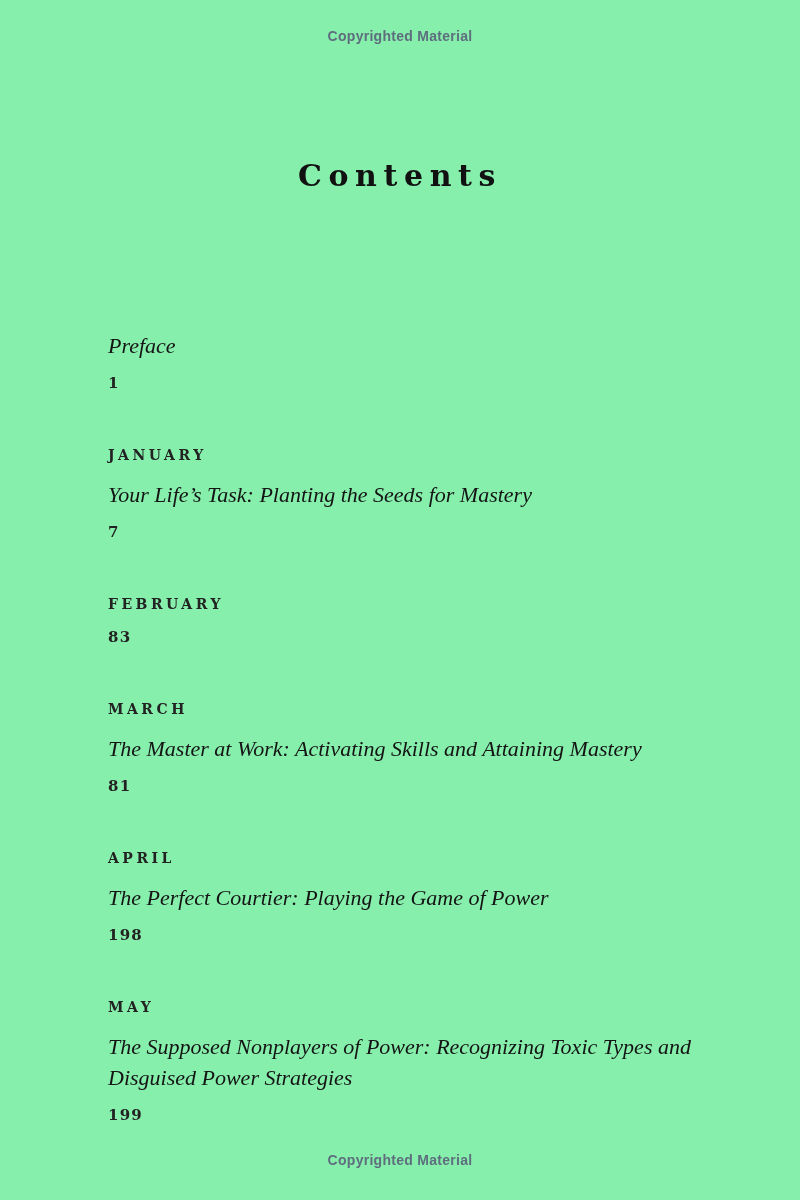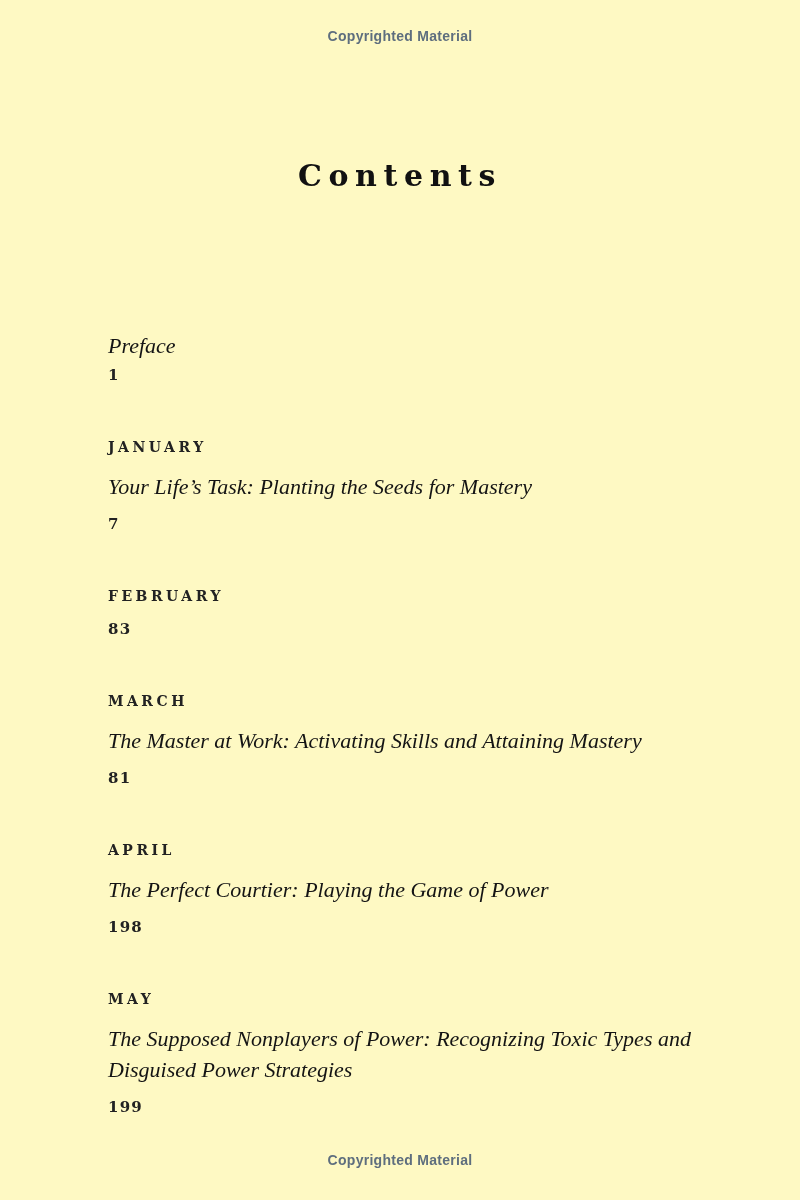"Copyrighted Material" .page { background: #fef9c3 -> #86efac }
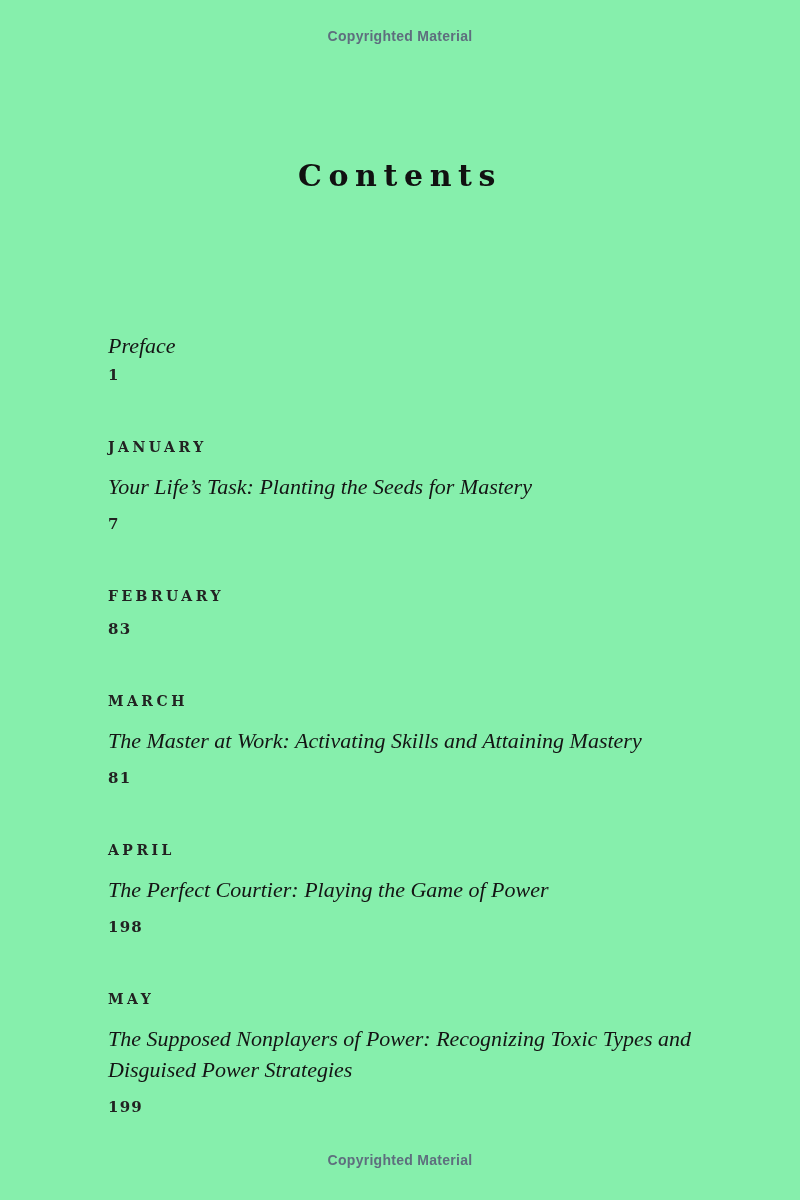"Preface" .entry.preface .entry-title { margin-bottom: 4px -> 12px }
